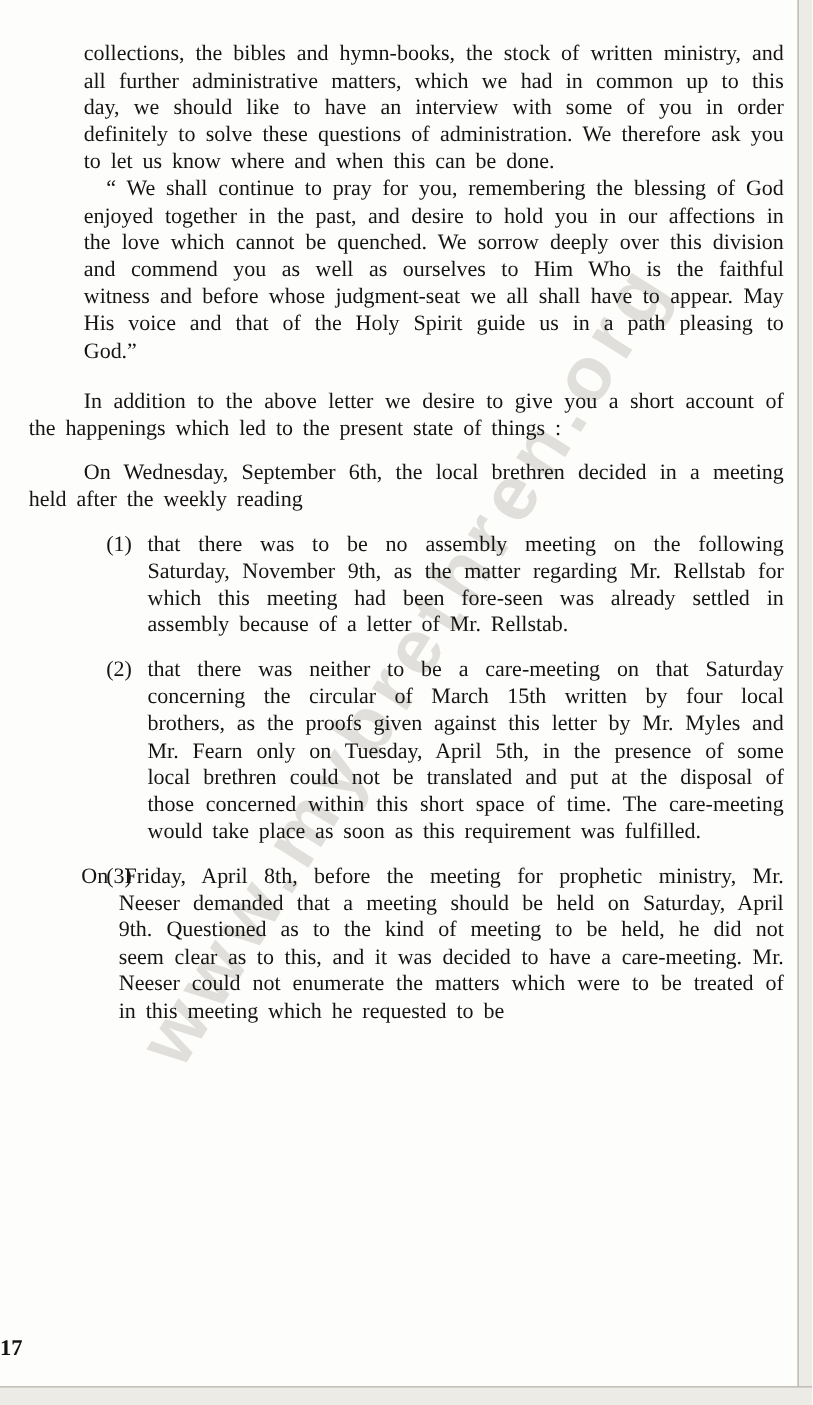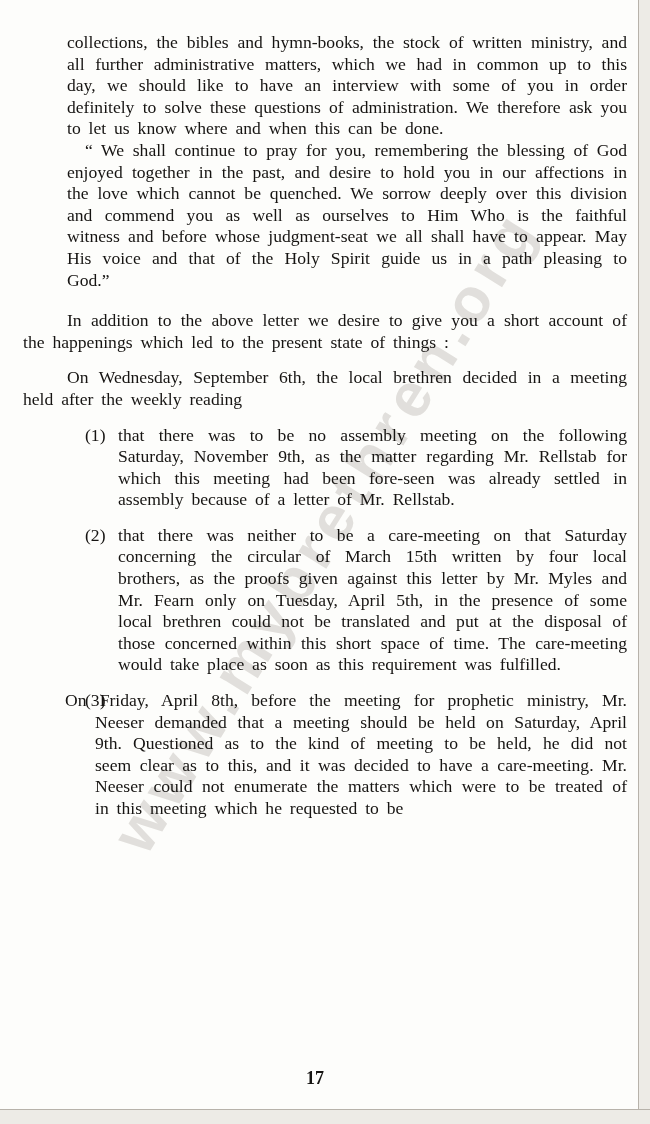"17" .page-number { text-align: center -> left }
